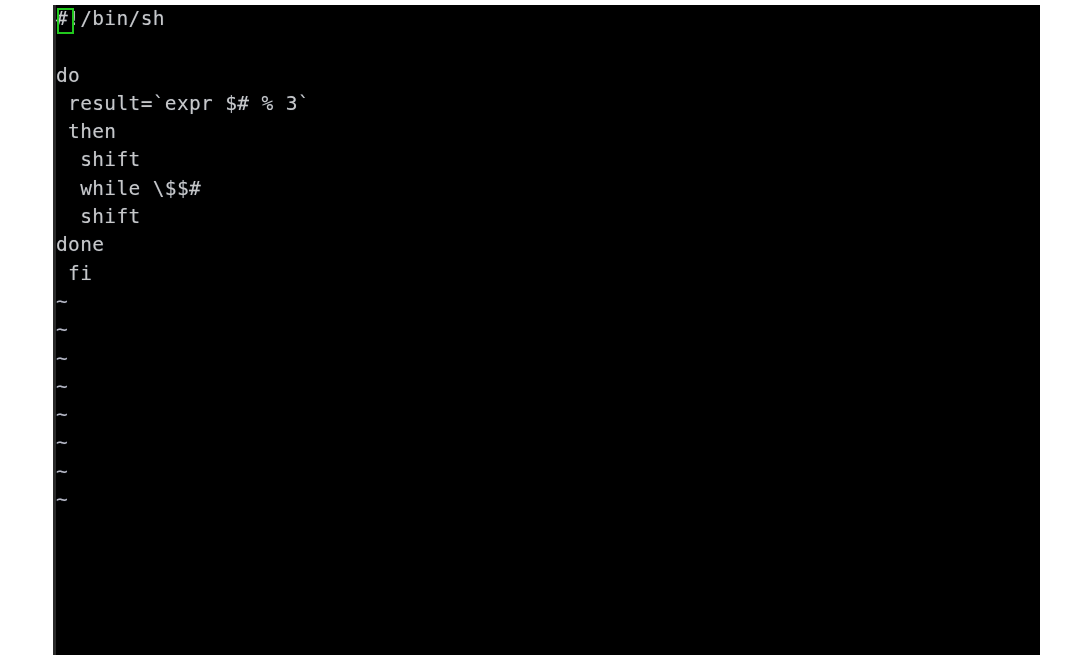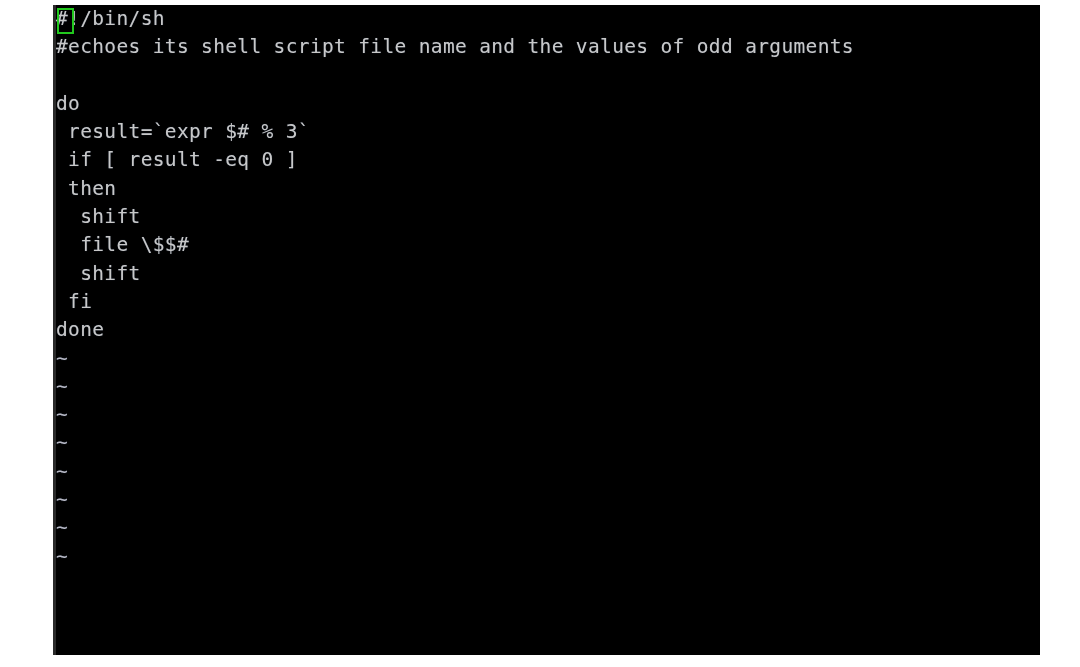"#echoes its shell script file" div.line { html: <div>#echoes its shell script file name and the values of odd arguments</div> -> none }
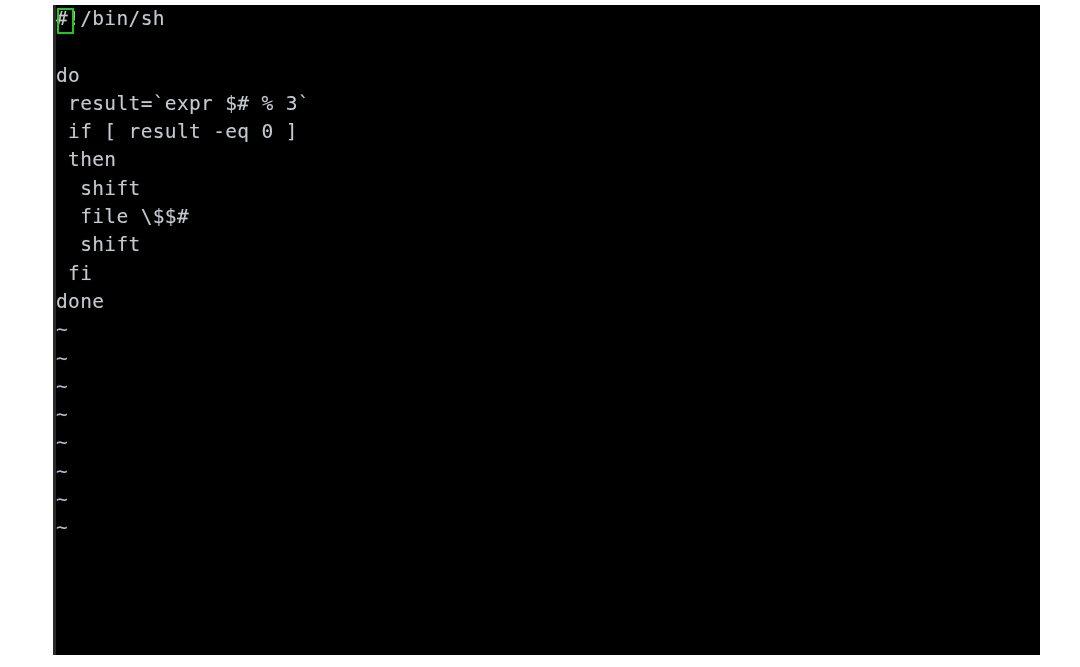"if [ result -eq 0" div.line { html: <div> if [ result -eq 0 ]</div> -> none }
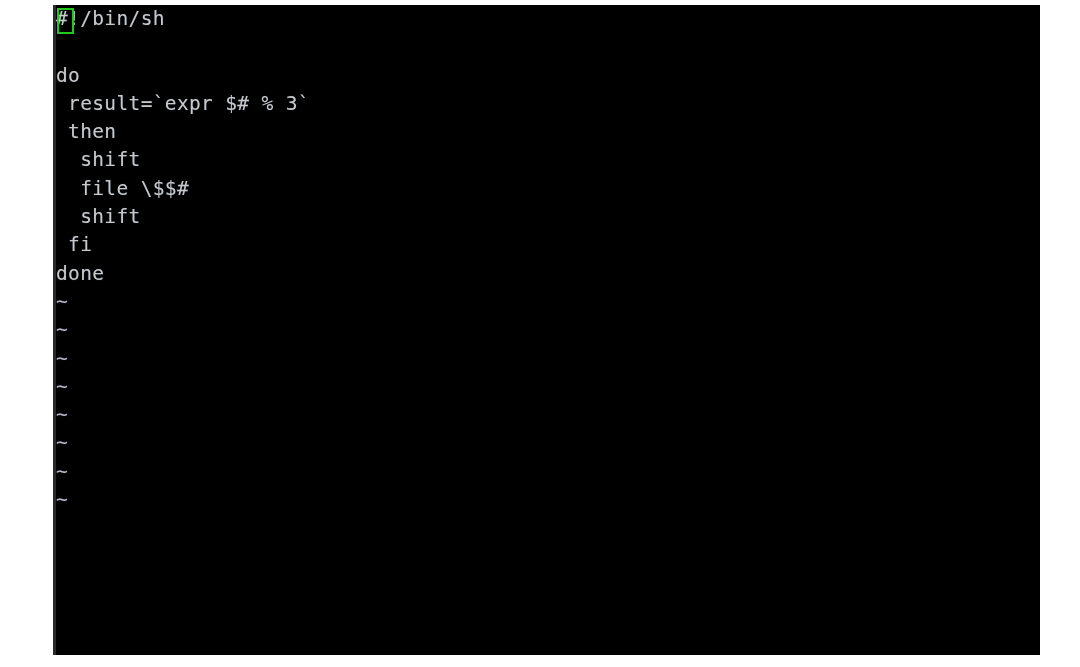"file \$$#" div.line { text: file -> while }
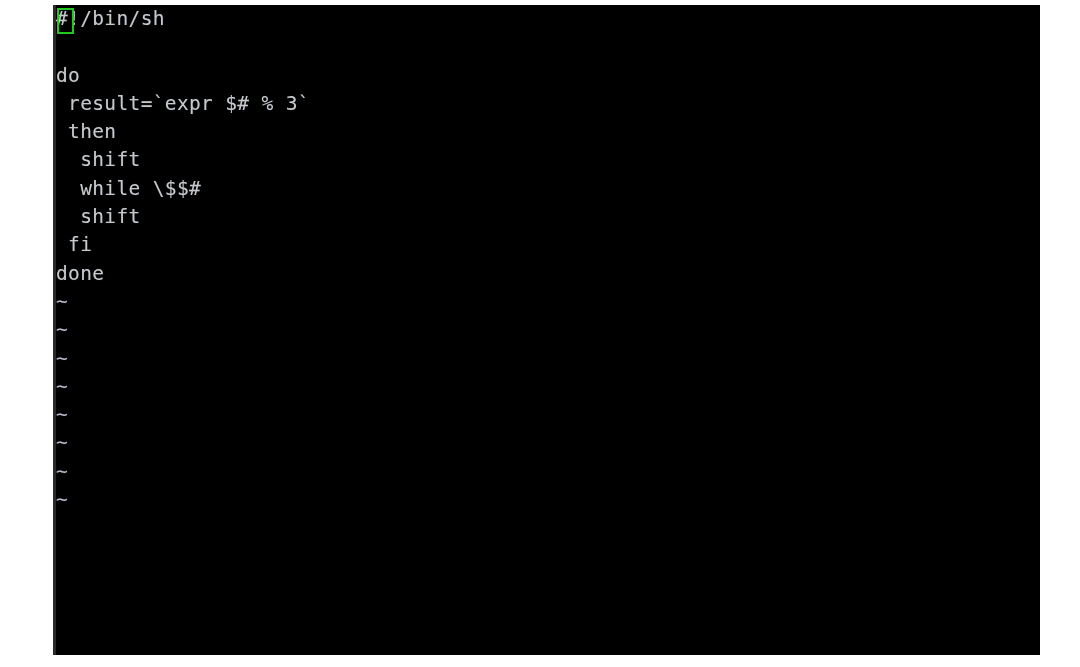"fi" div.line { order: before "done" -> after "done" }
